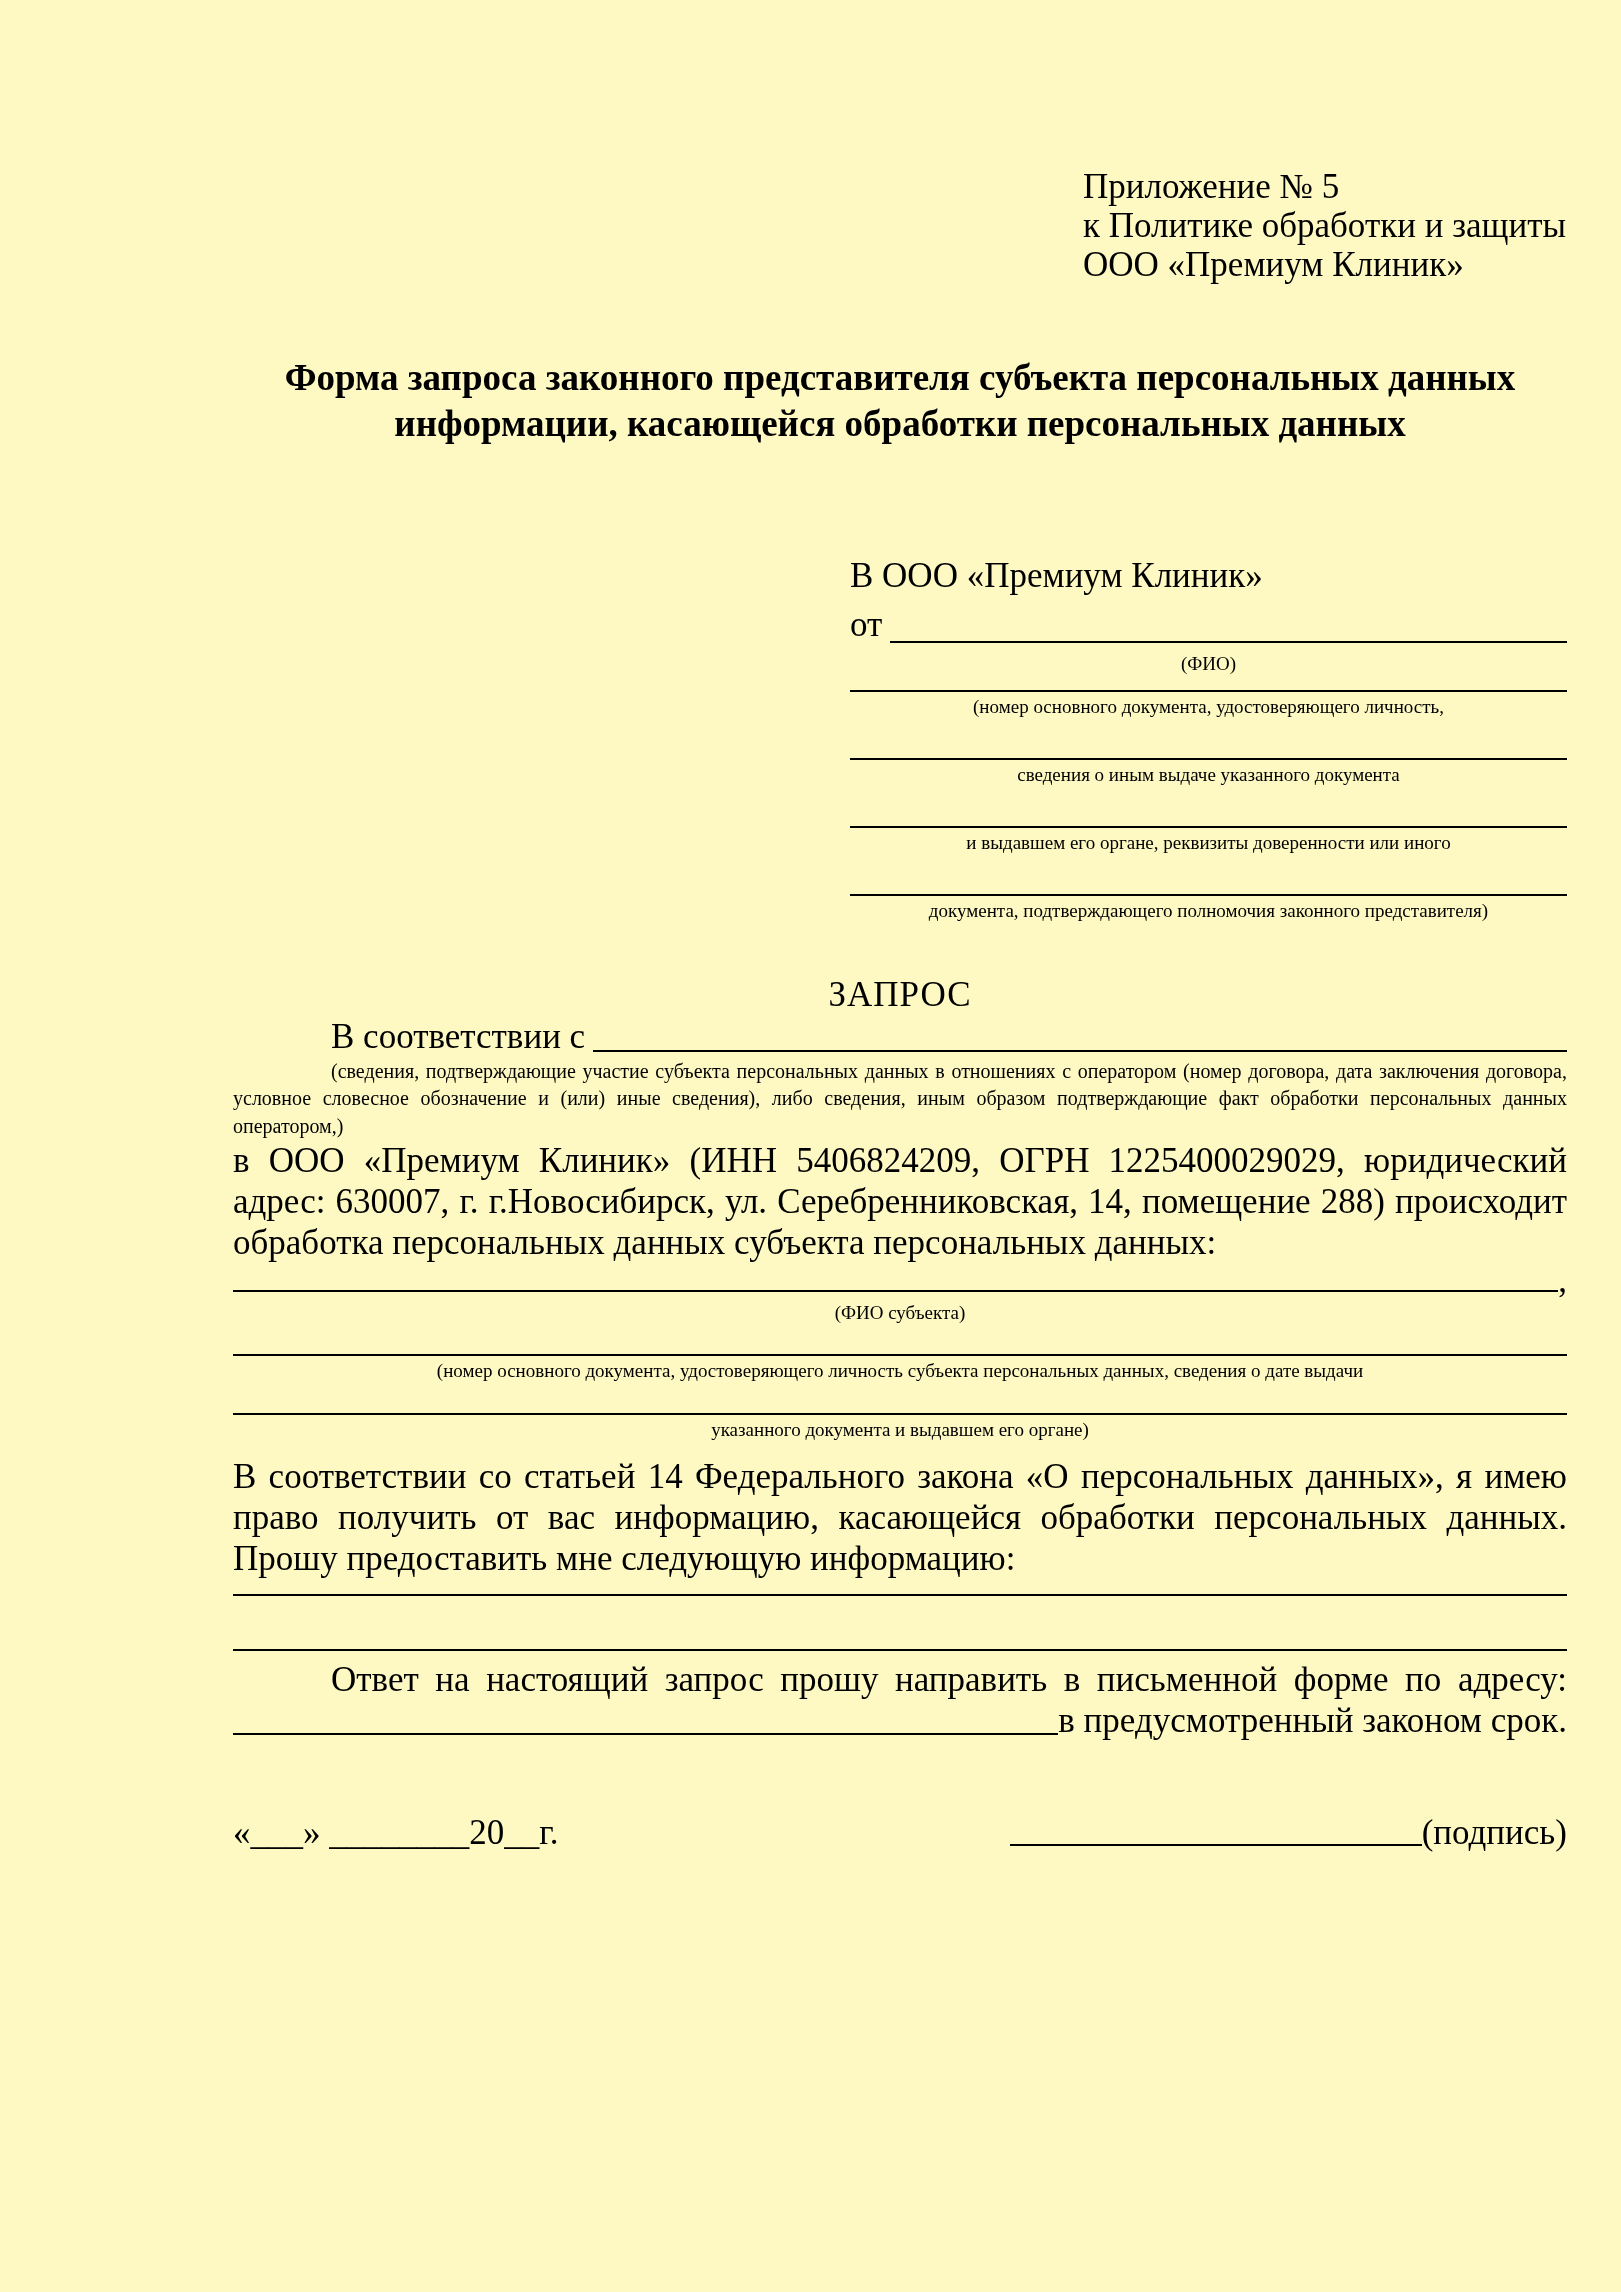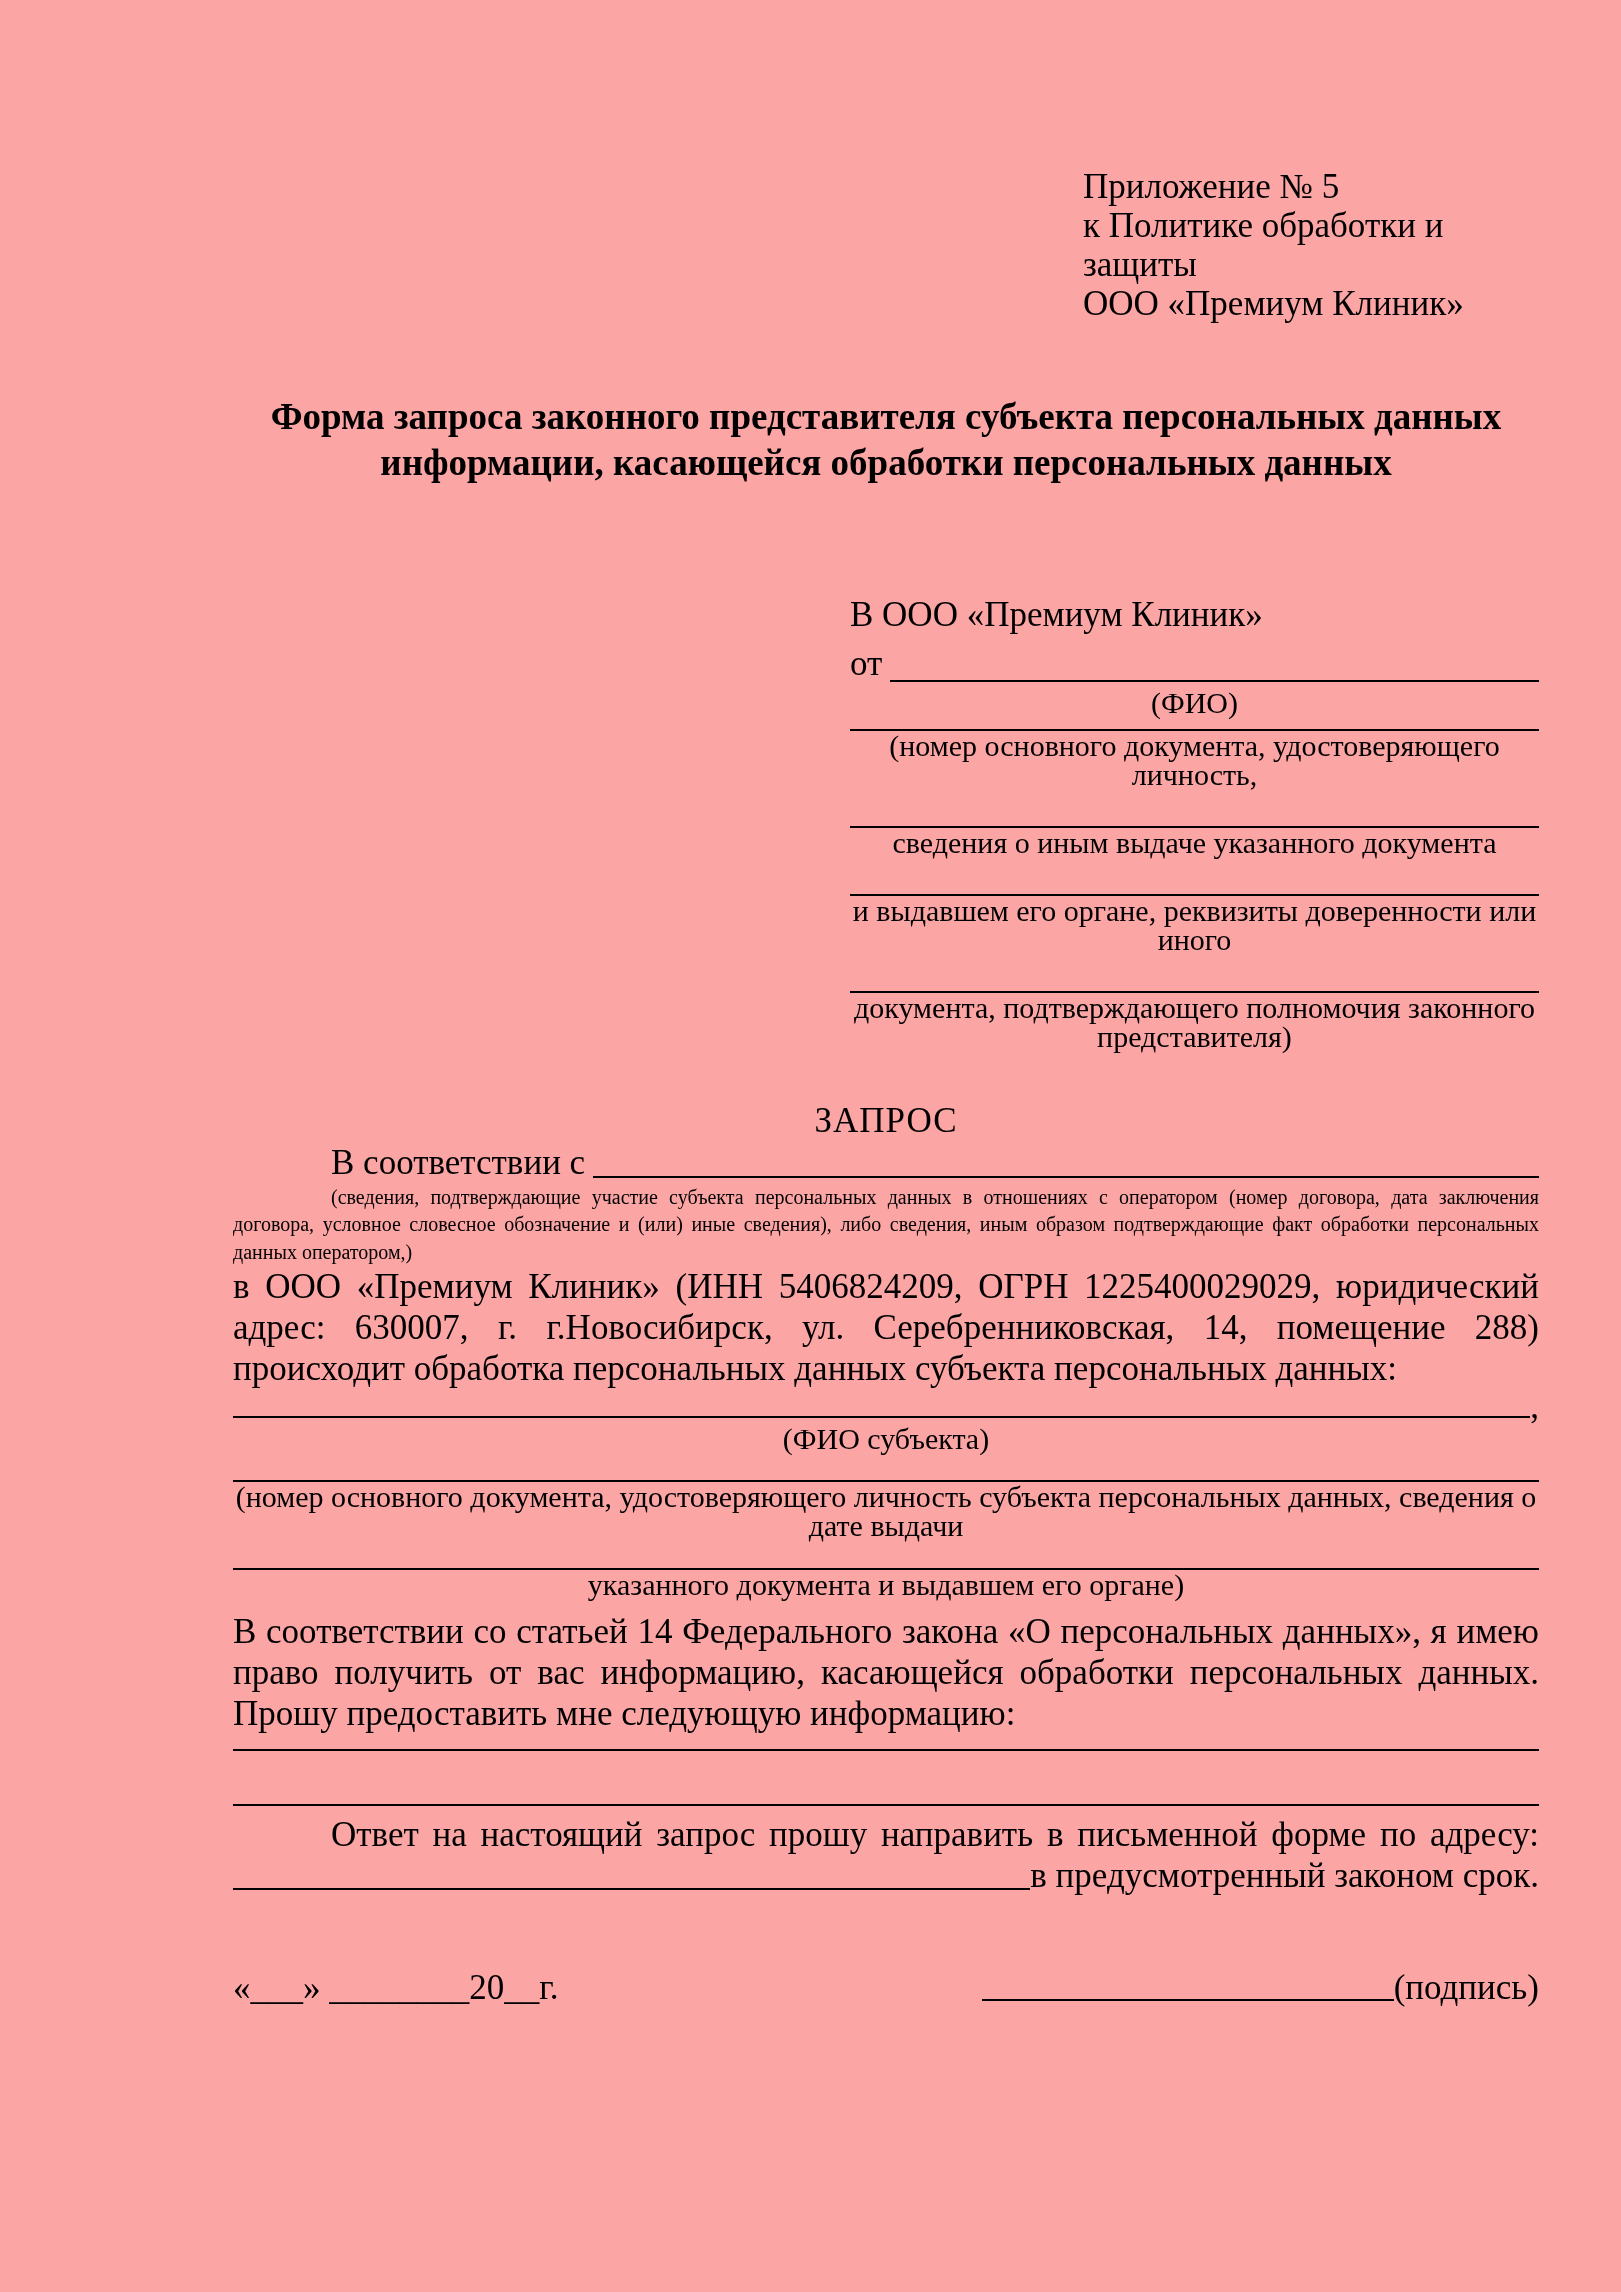"Приложение № 5" .page { background: #fca5a5 -> #fef9c3; padding: 167px 82px 0 233px -> 167px 54px 0 233px }
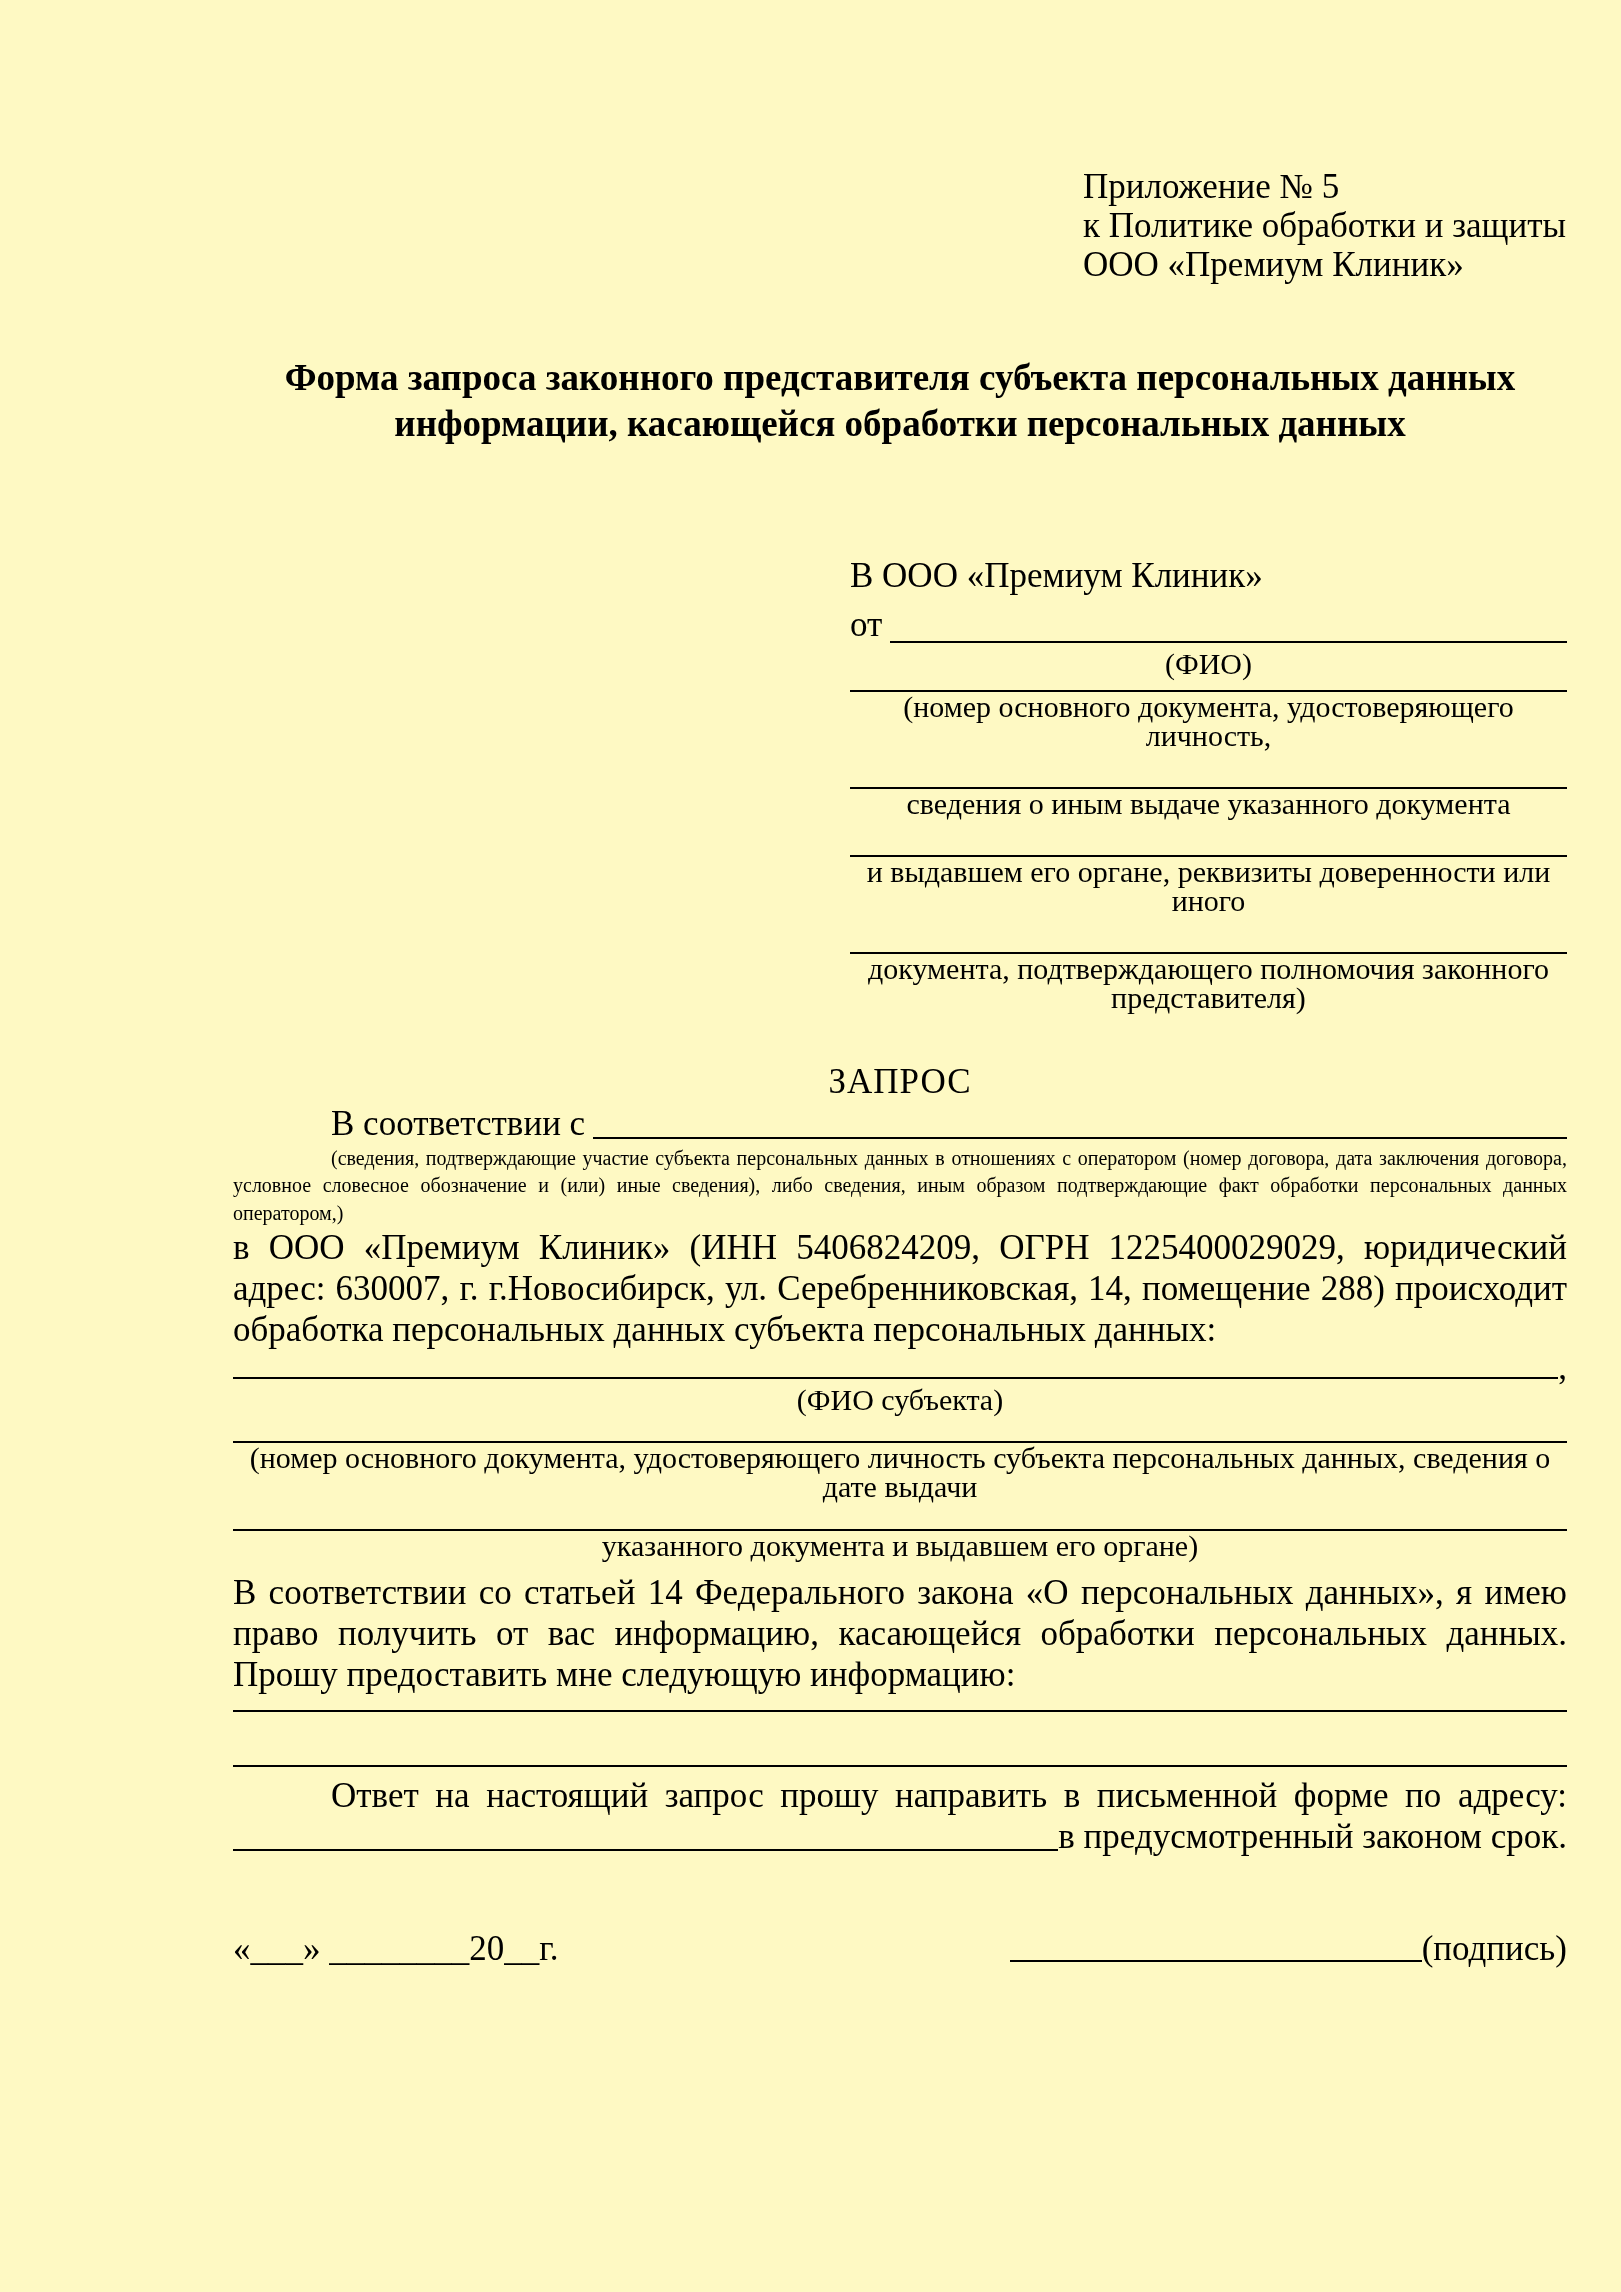"(ФИО)" .caption { font-size: 30px -> 19px }
